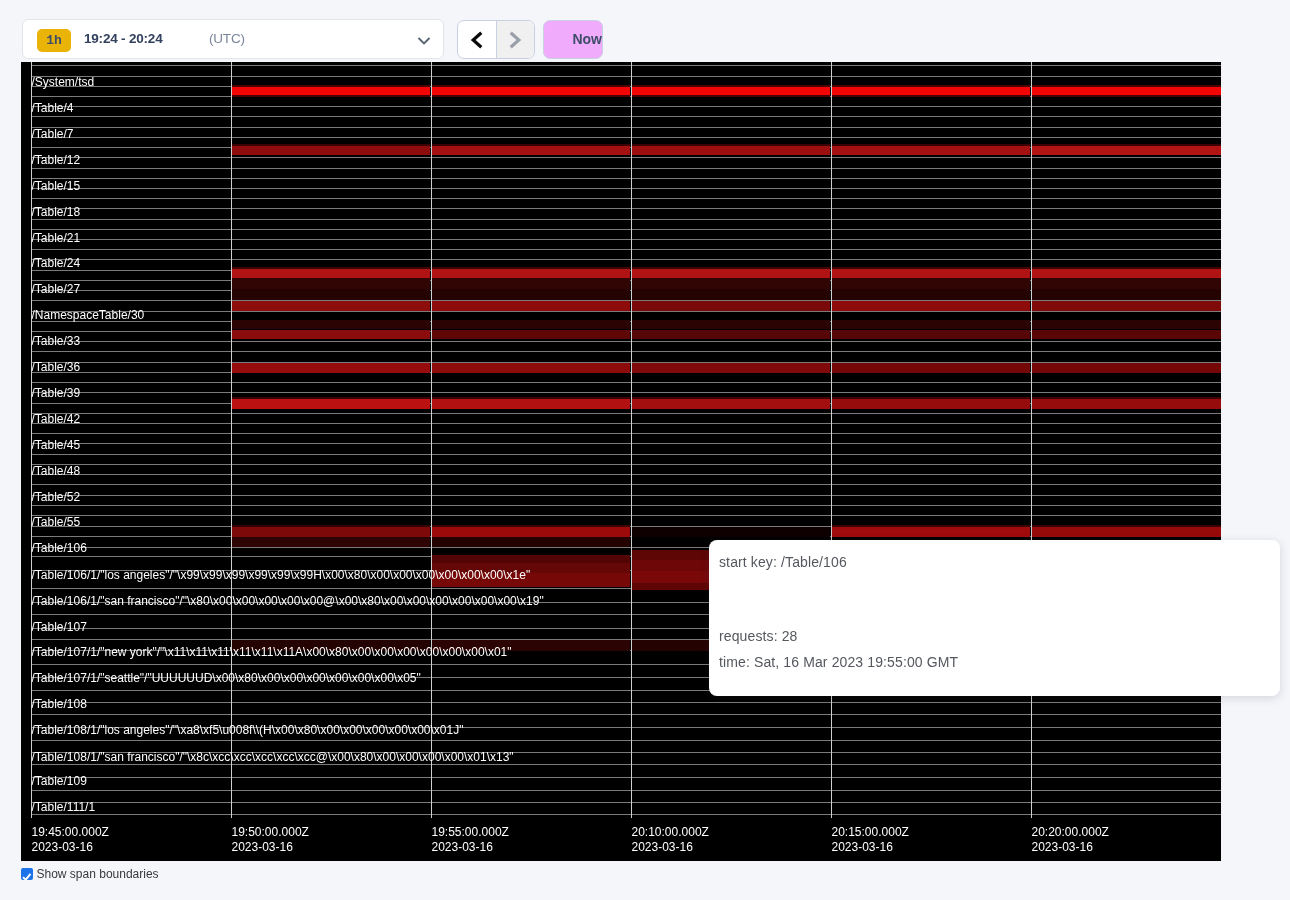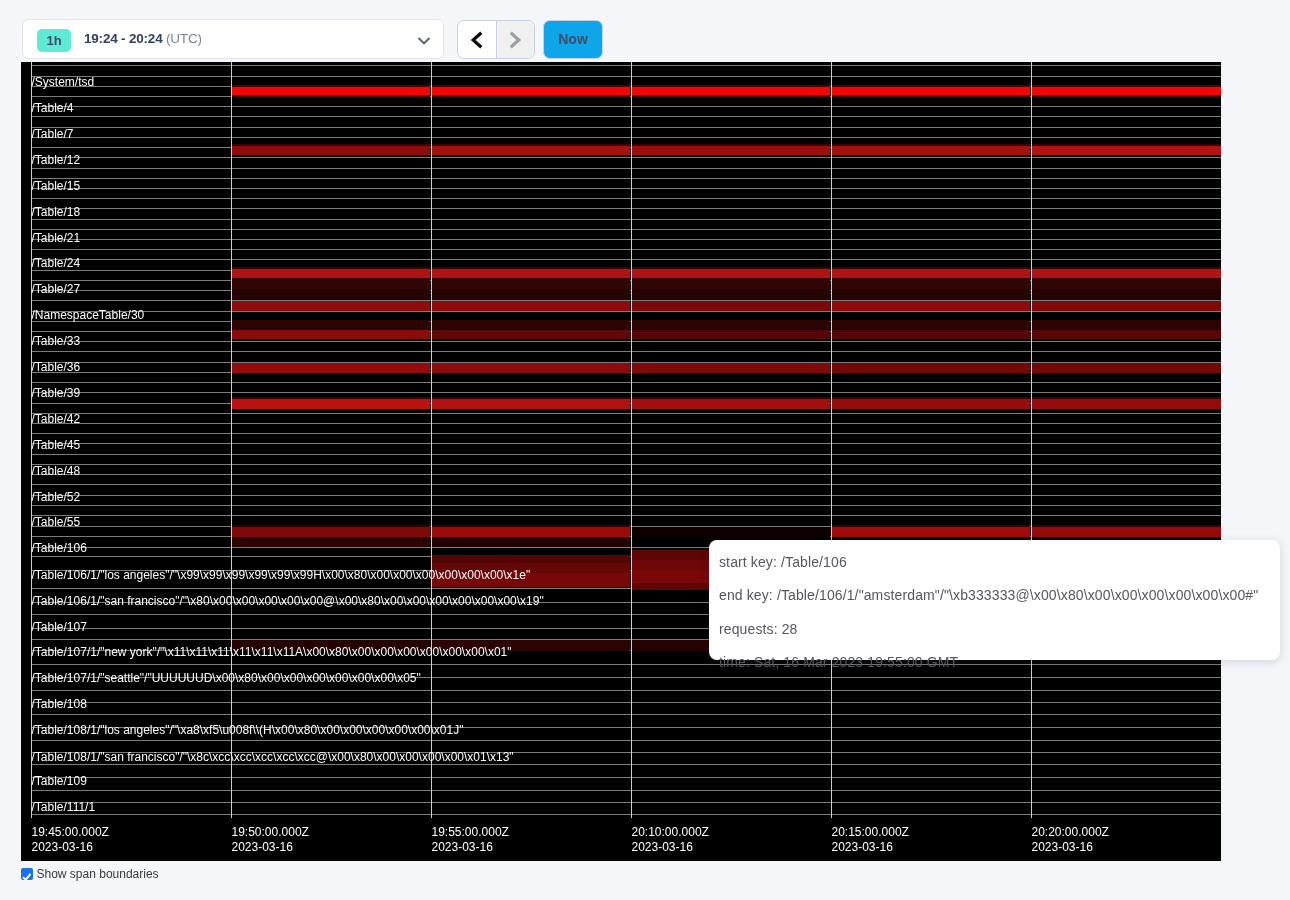"1h" .badge { background: #5eead4 -> #eab308; font-family: none -> Liberation Mono, monospace }
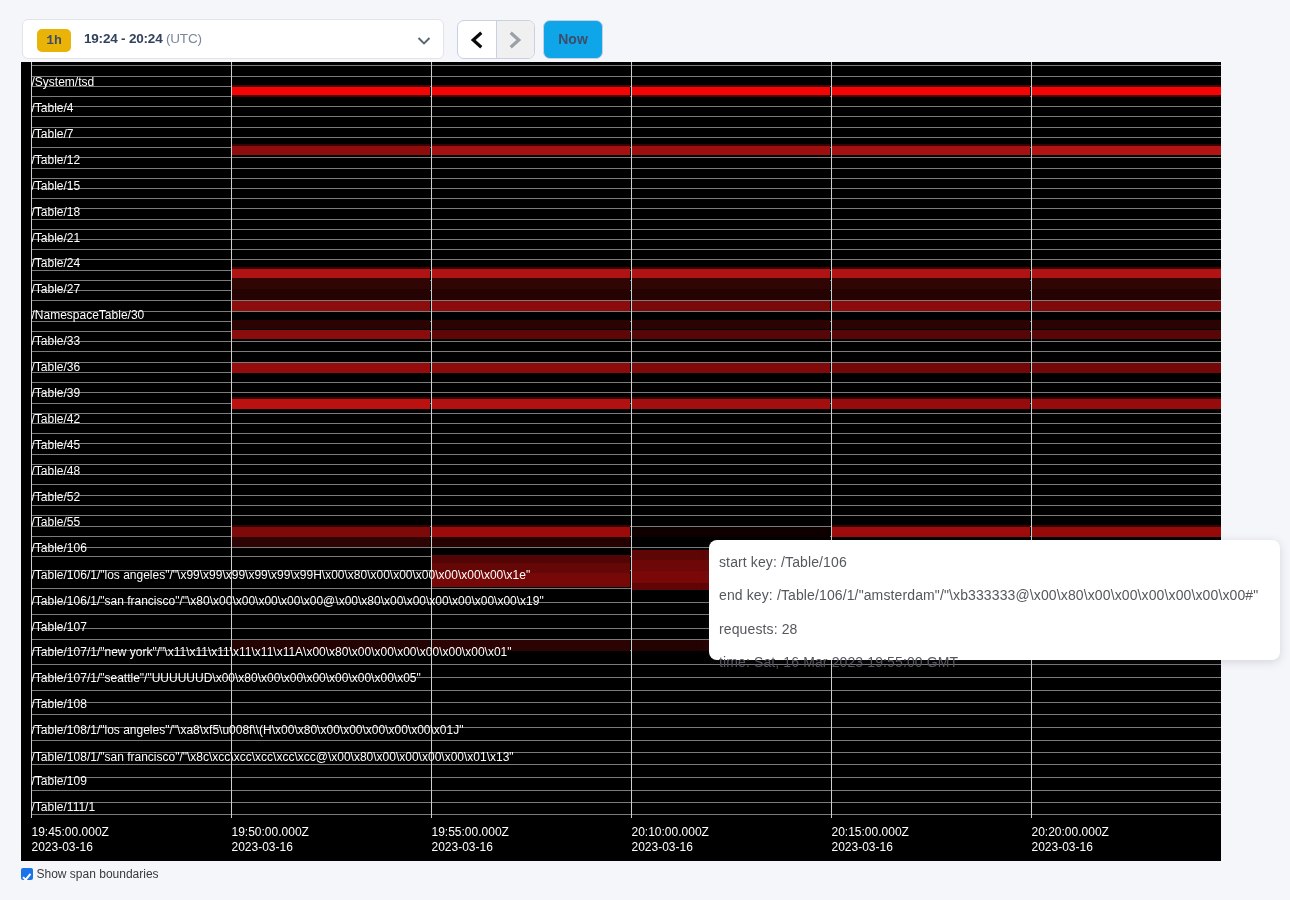"(UTC)" .timetext span { margin-left: none -> 43px }
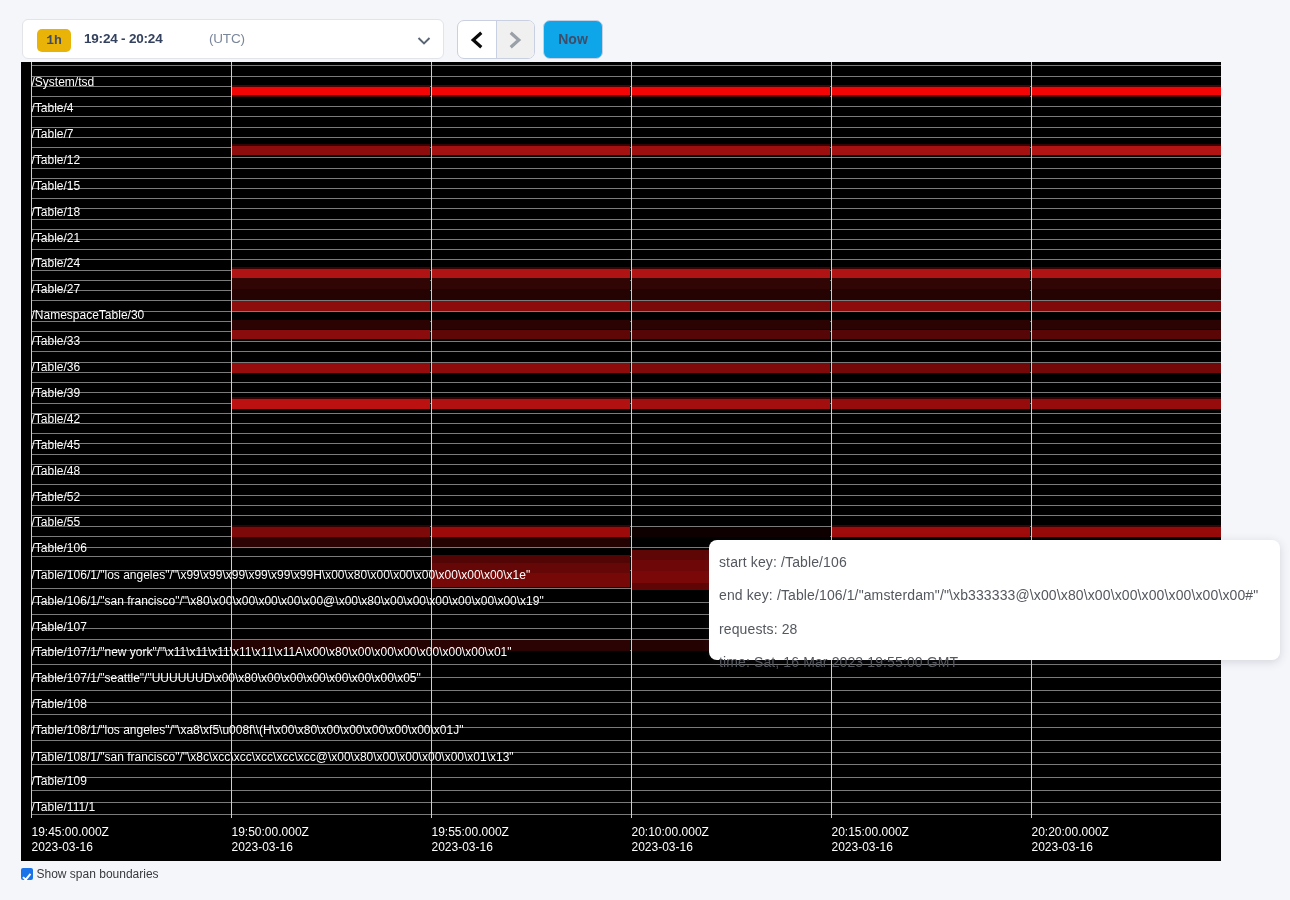"Now" .nowbtn { background: #0ea5e9 -> #f0abfc; text-align: center -> right }
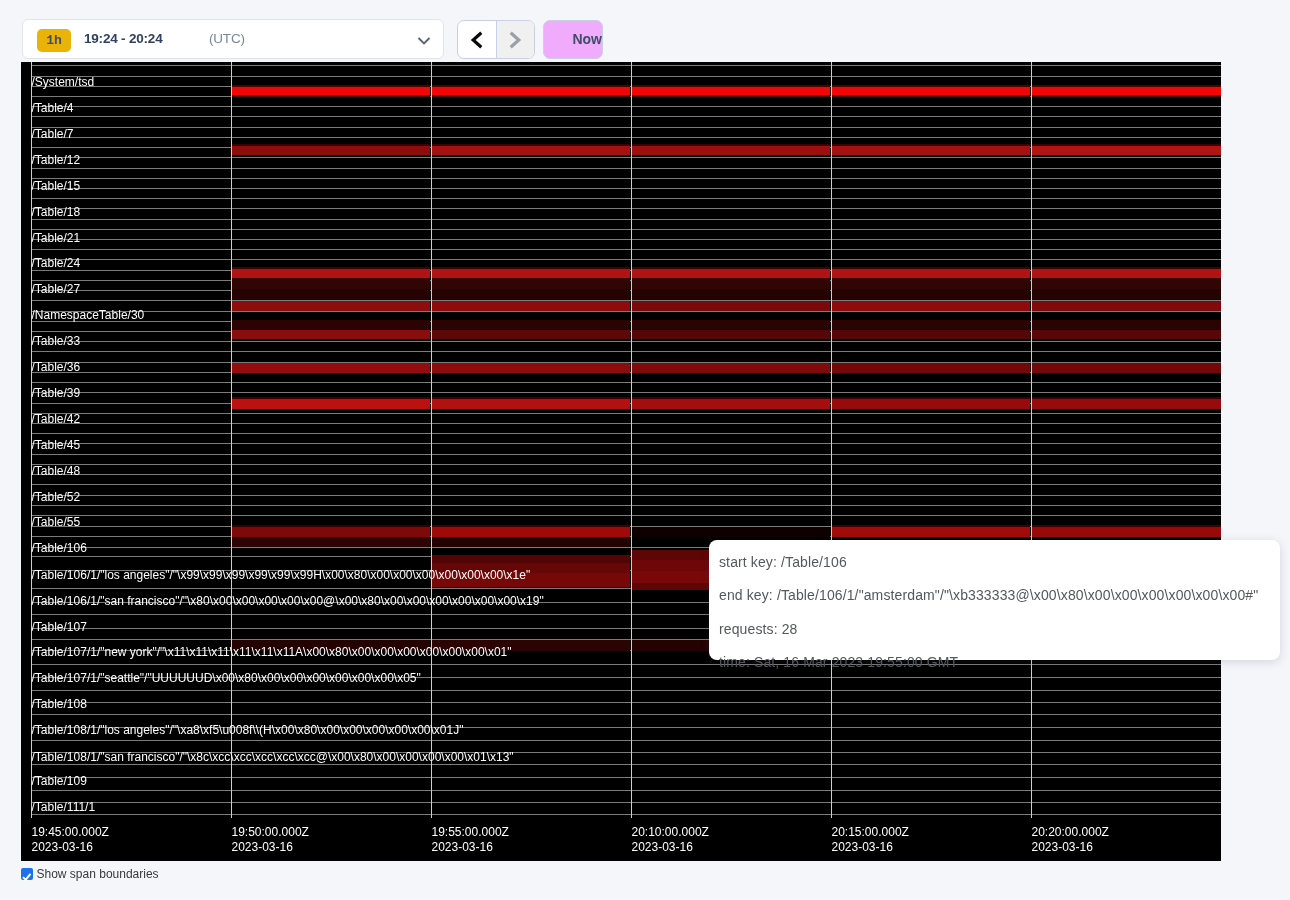"start key: /Table/106" .tooltip { height: 120px -> 156px }
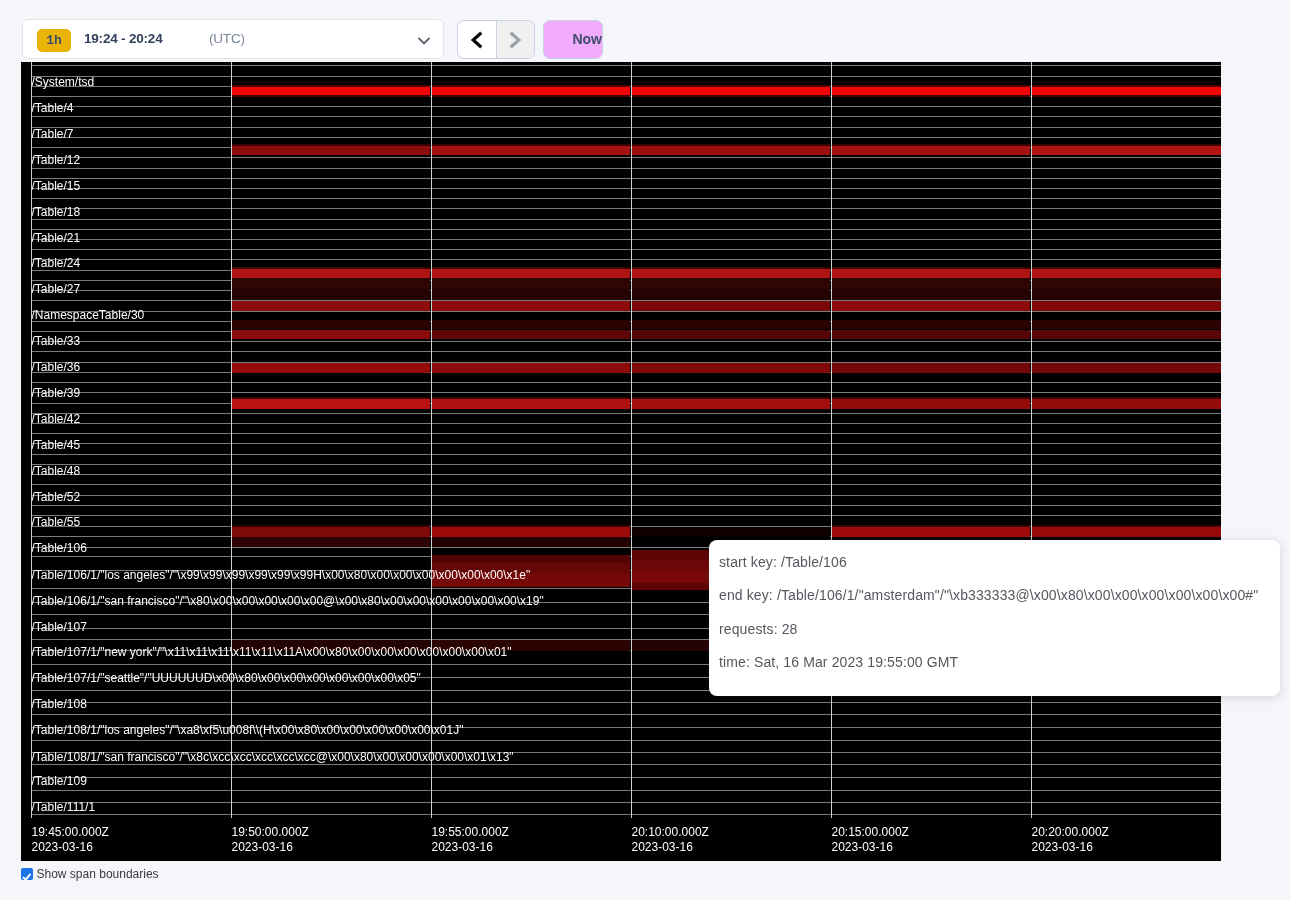"end key:" div { html: <div>end key: /Table/106/1/"amsterdam"/"\xb333333@\x00\x80\x00\x00\x00\x00\x00\x00#"</div> -> none }
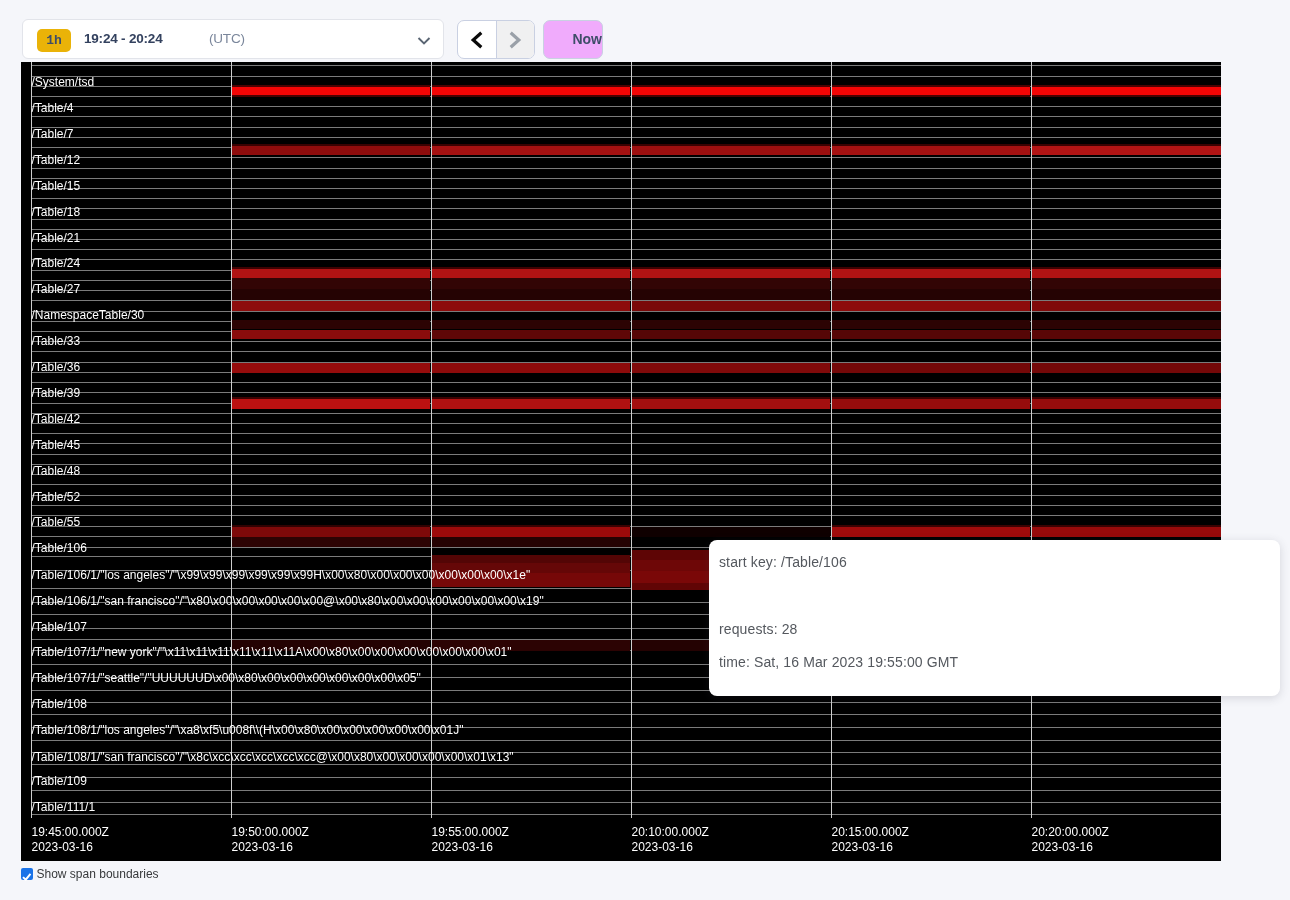"requests: 28" div { top: 81px -> 88px }
